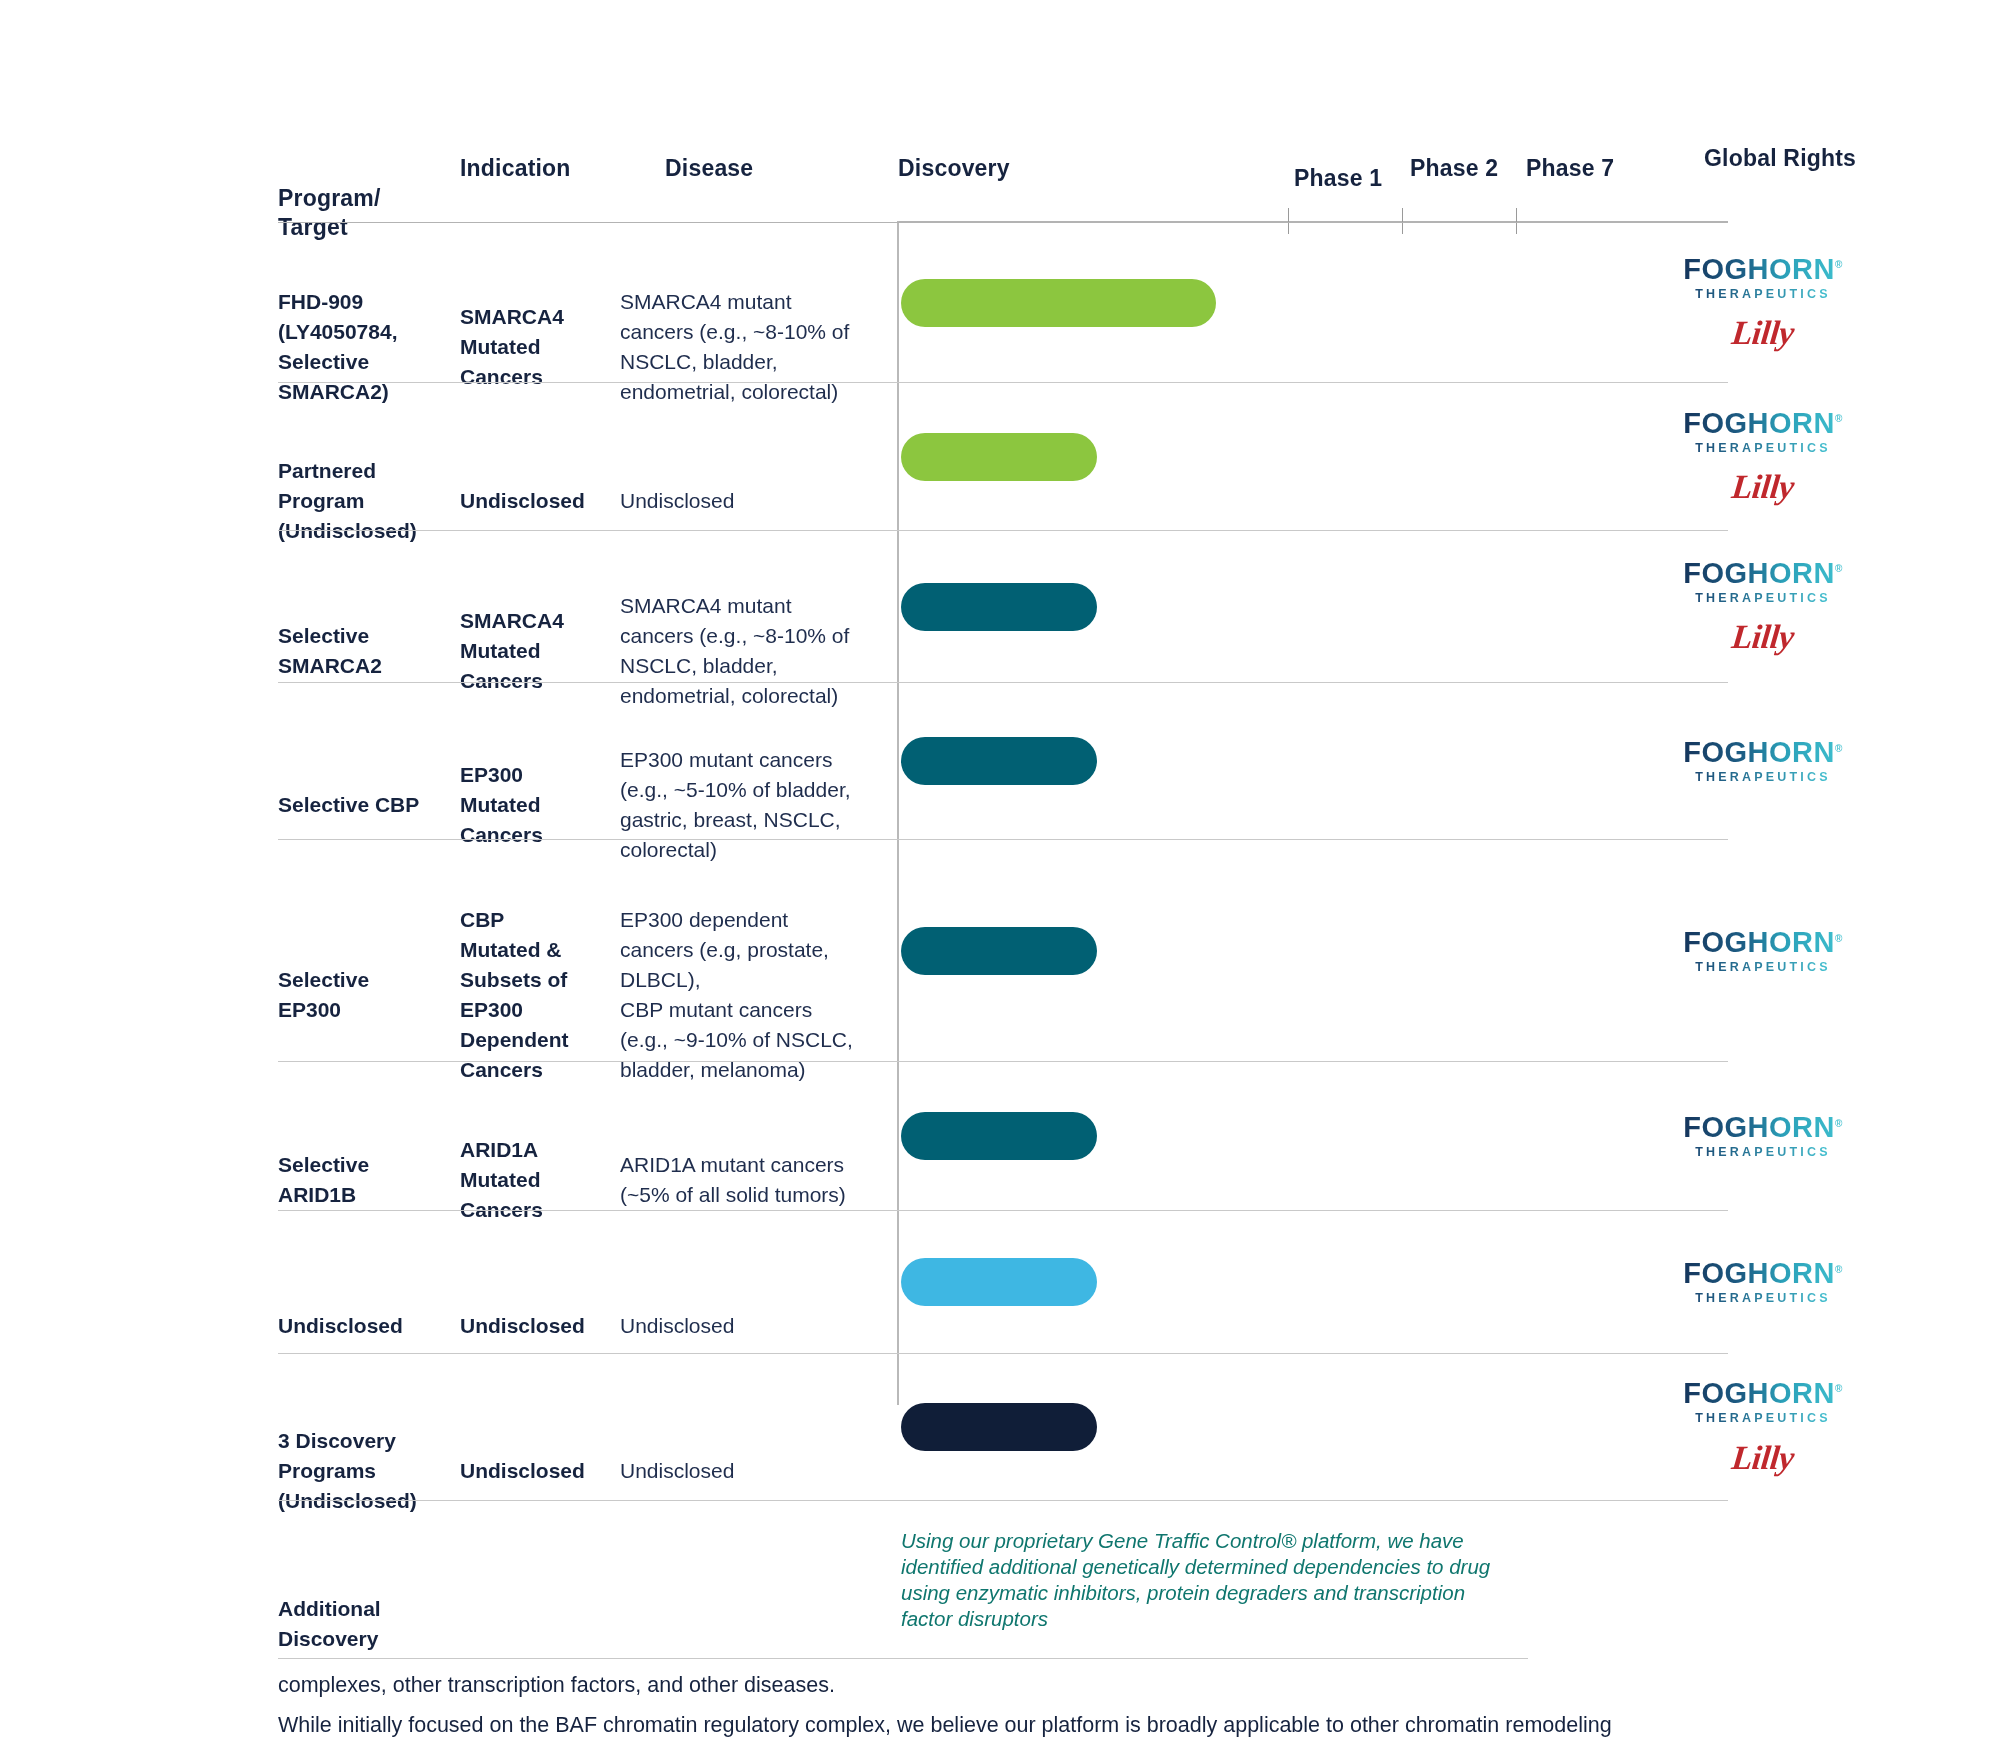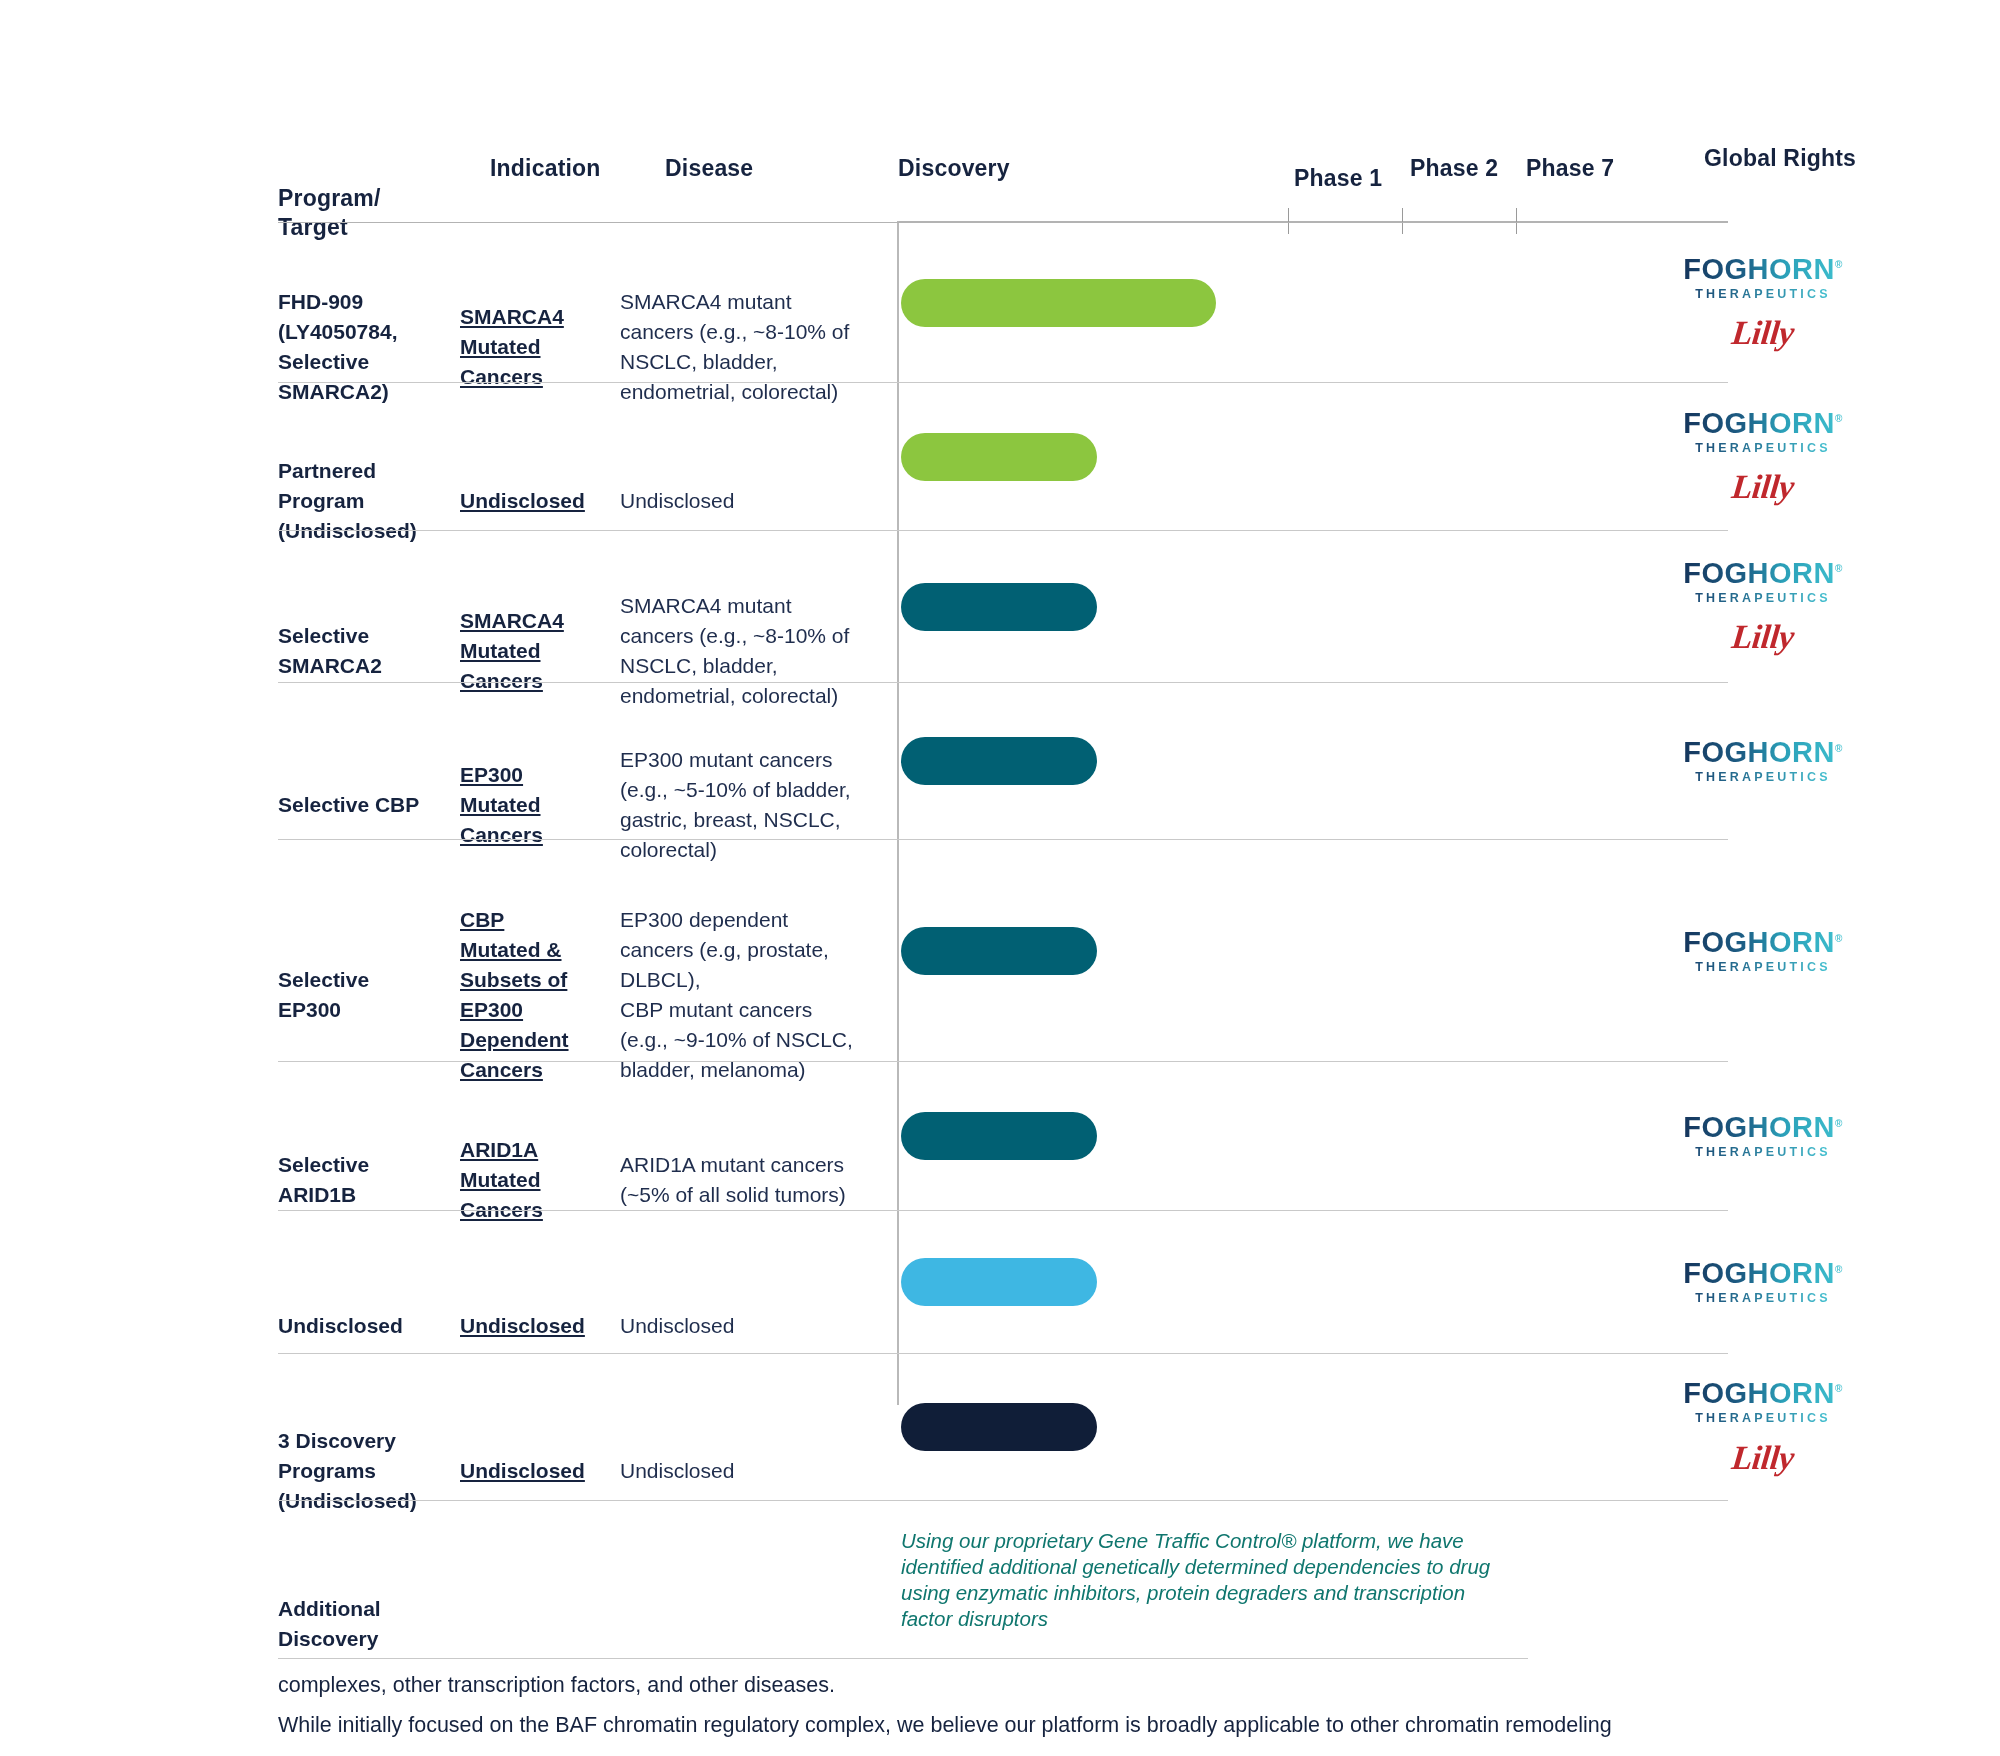"Indication" .h-indication { margin-left: 30px -> none }
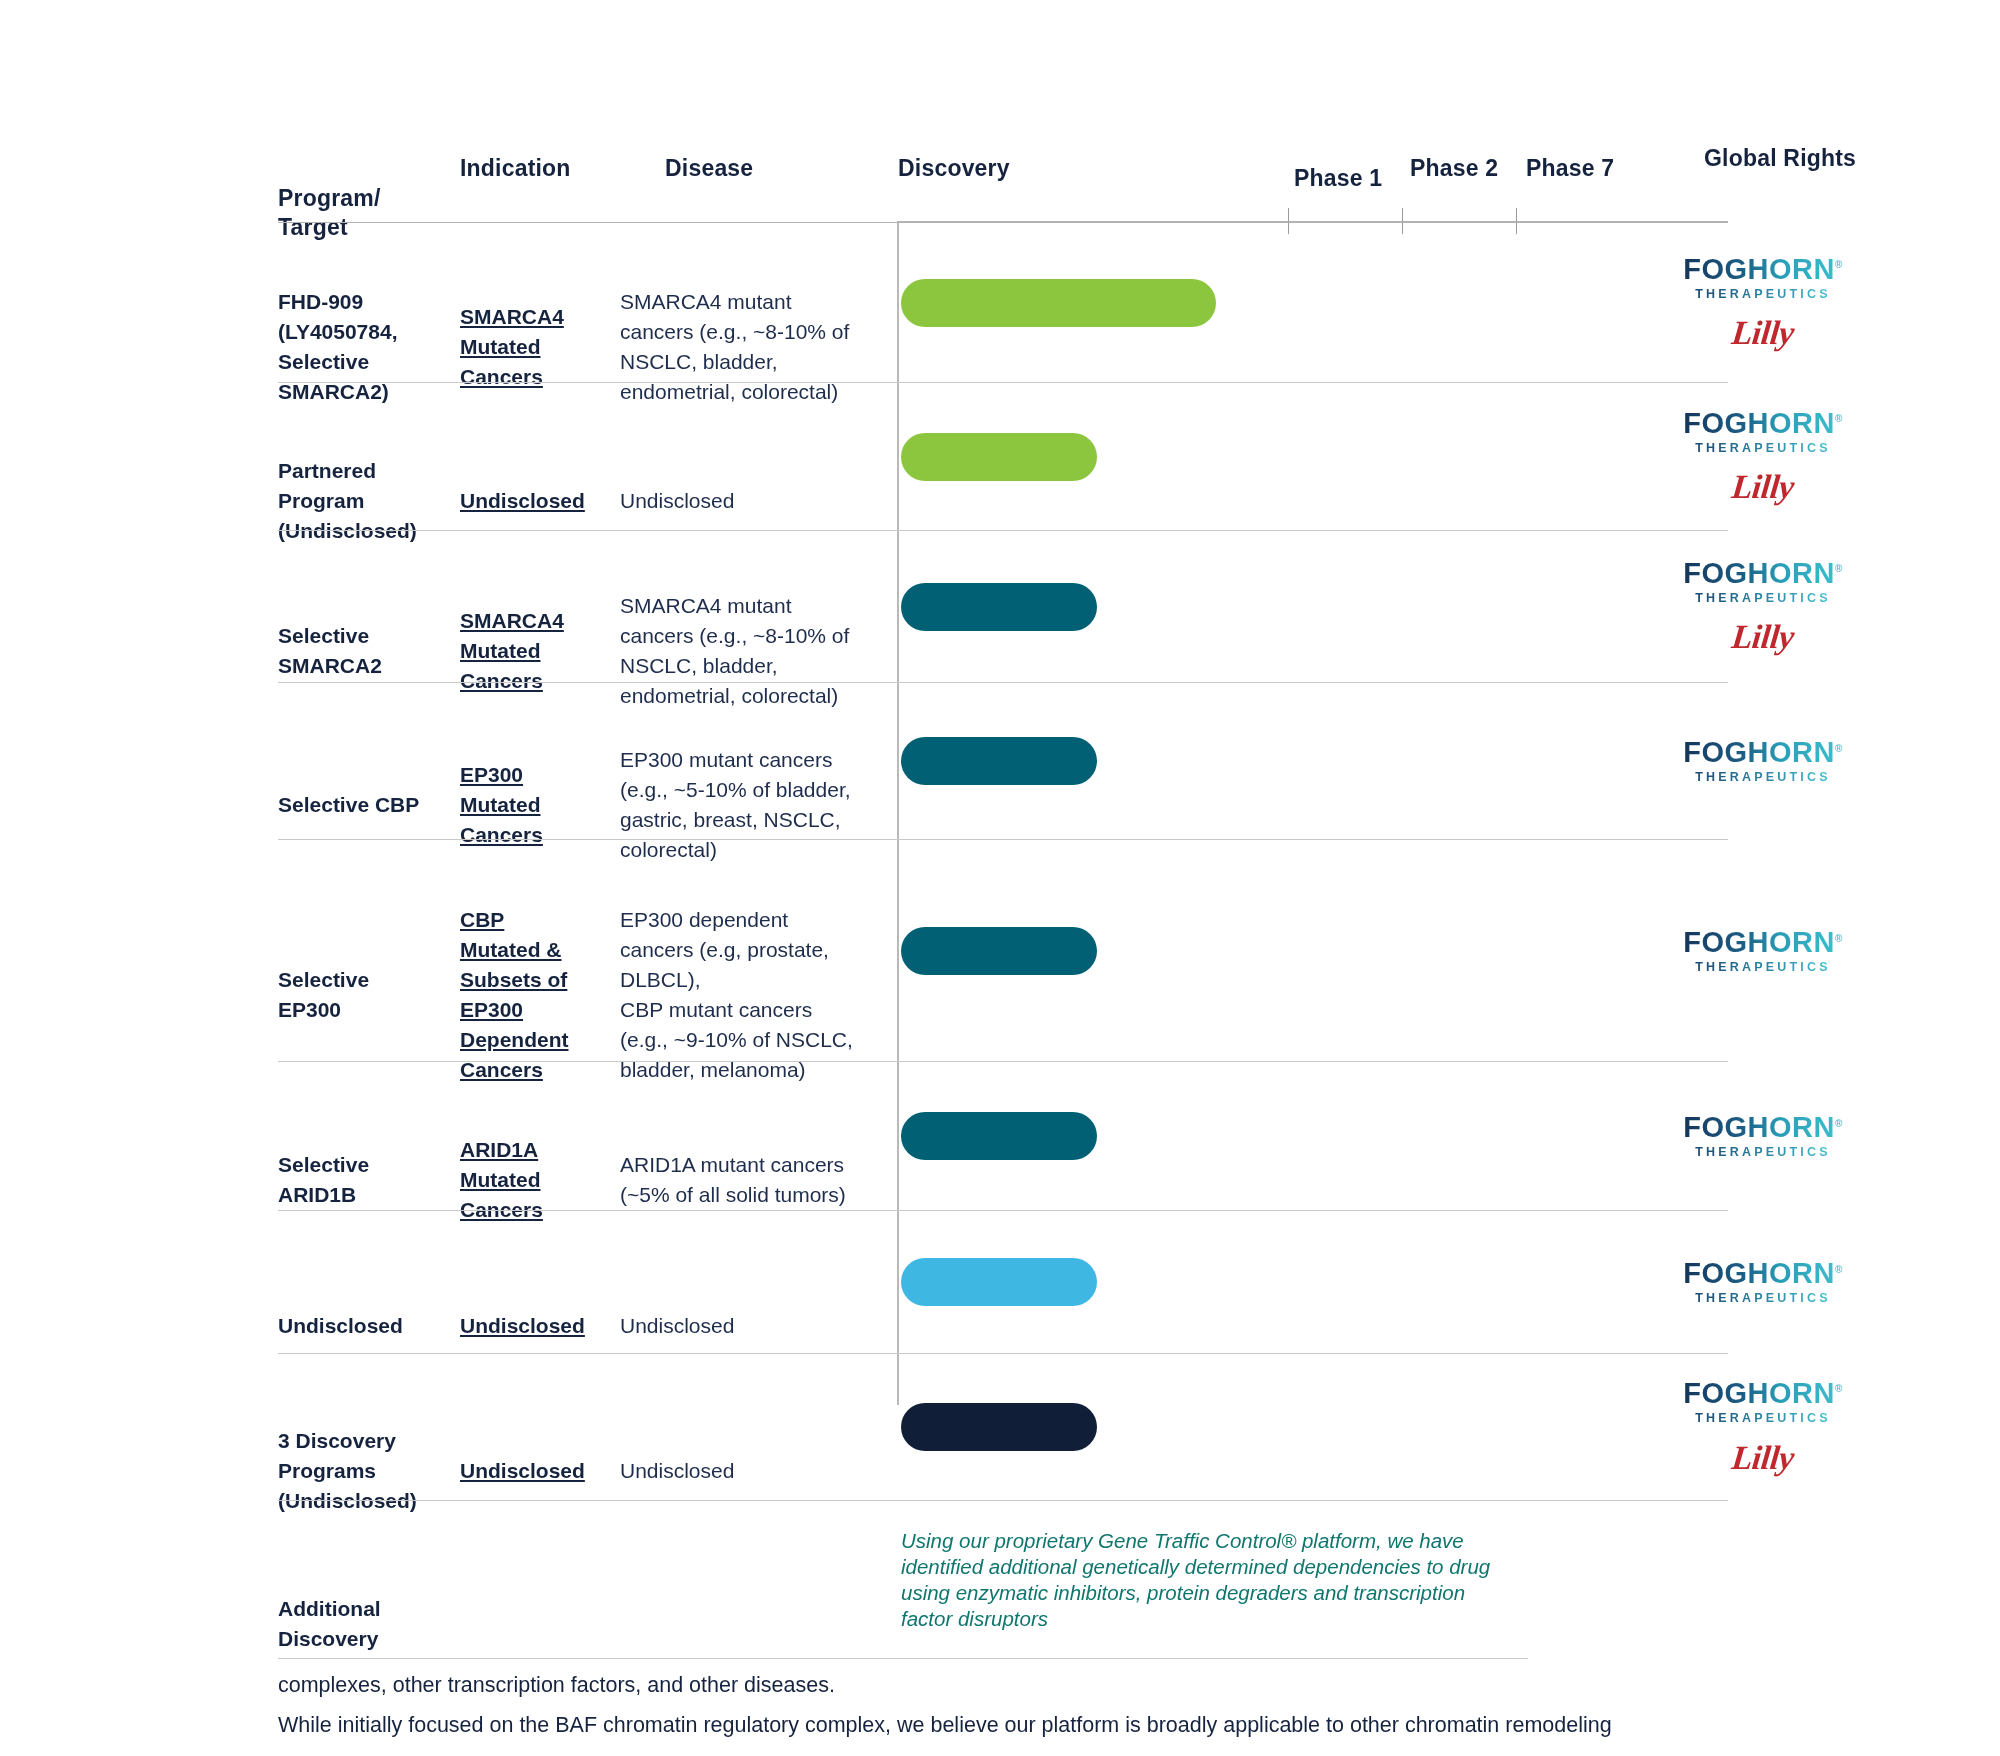"SMARCA4" .c-indication { text-decoration: underline -> none }
